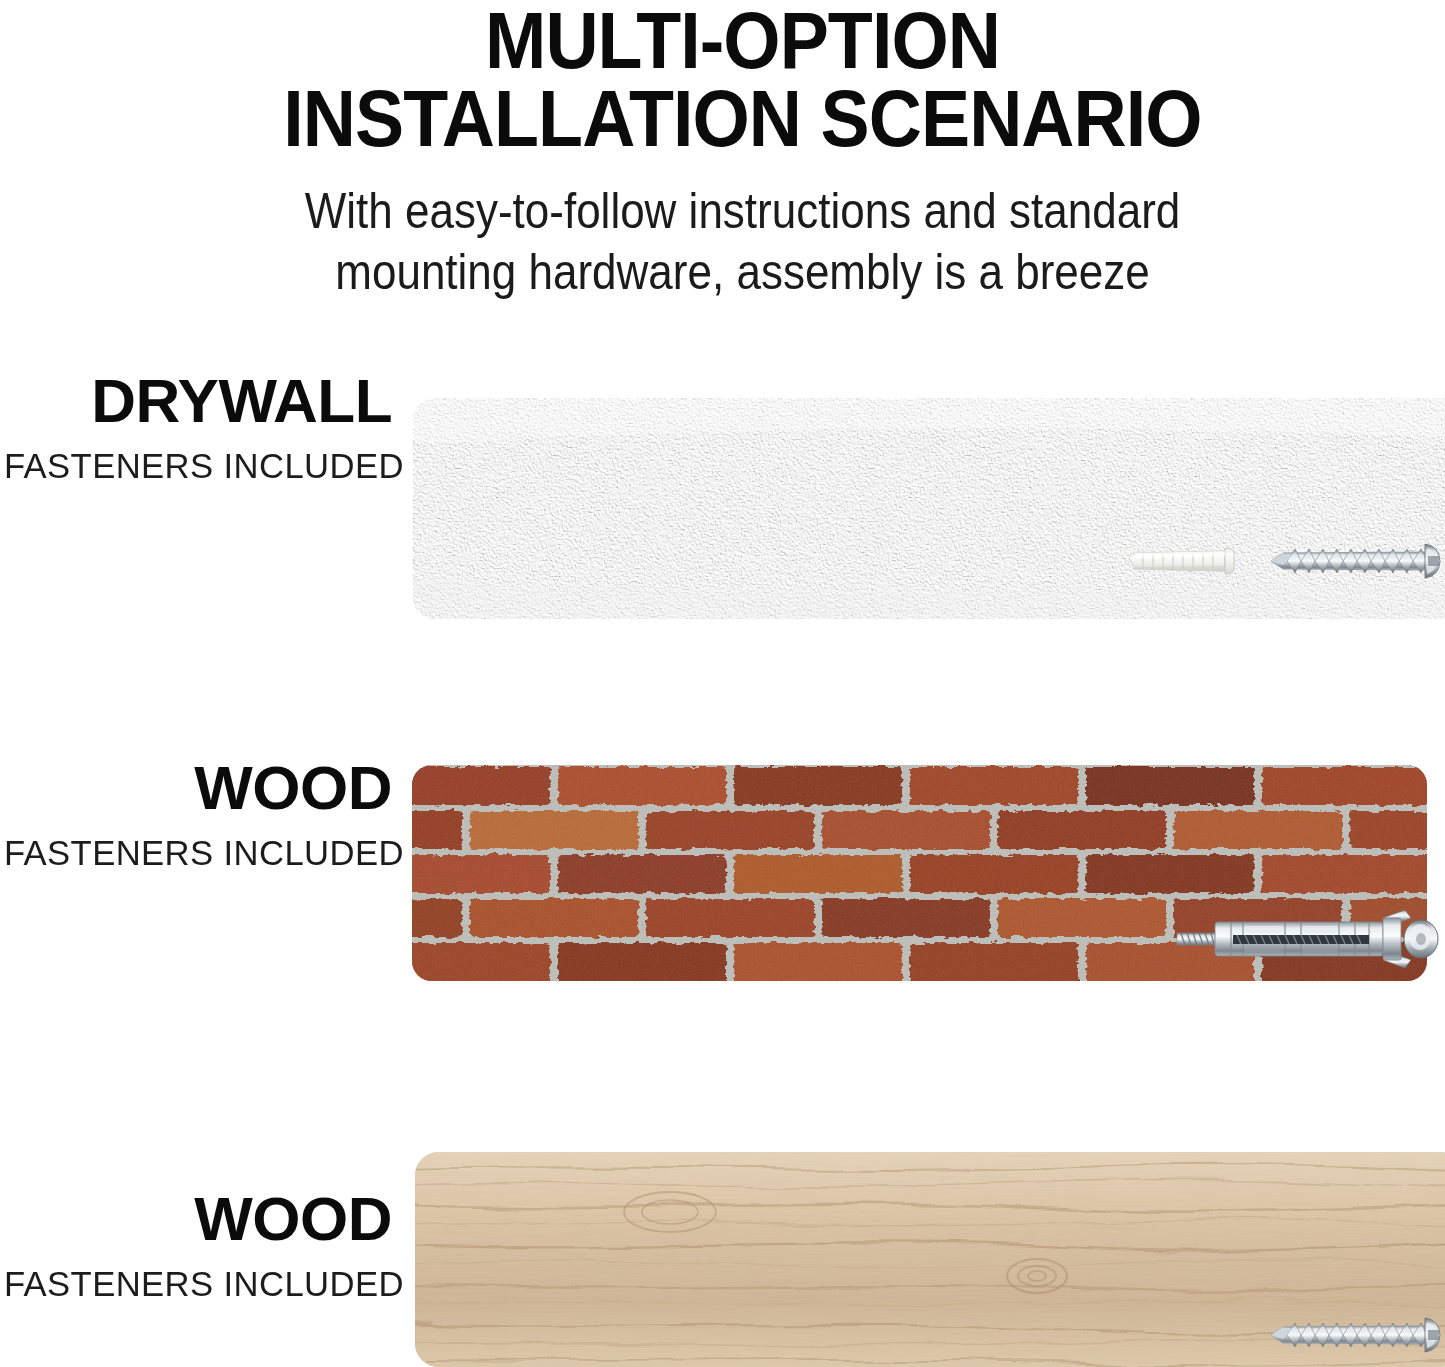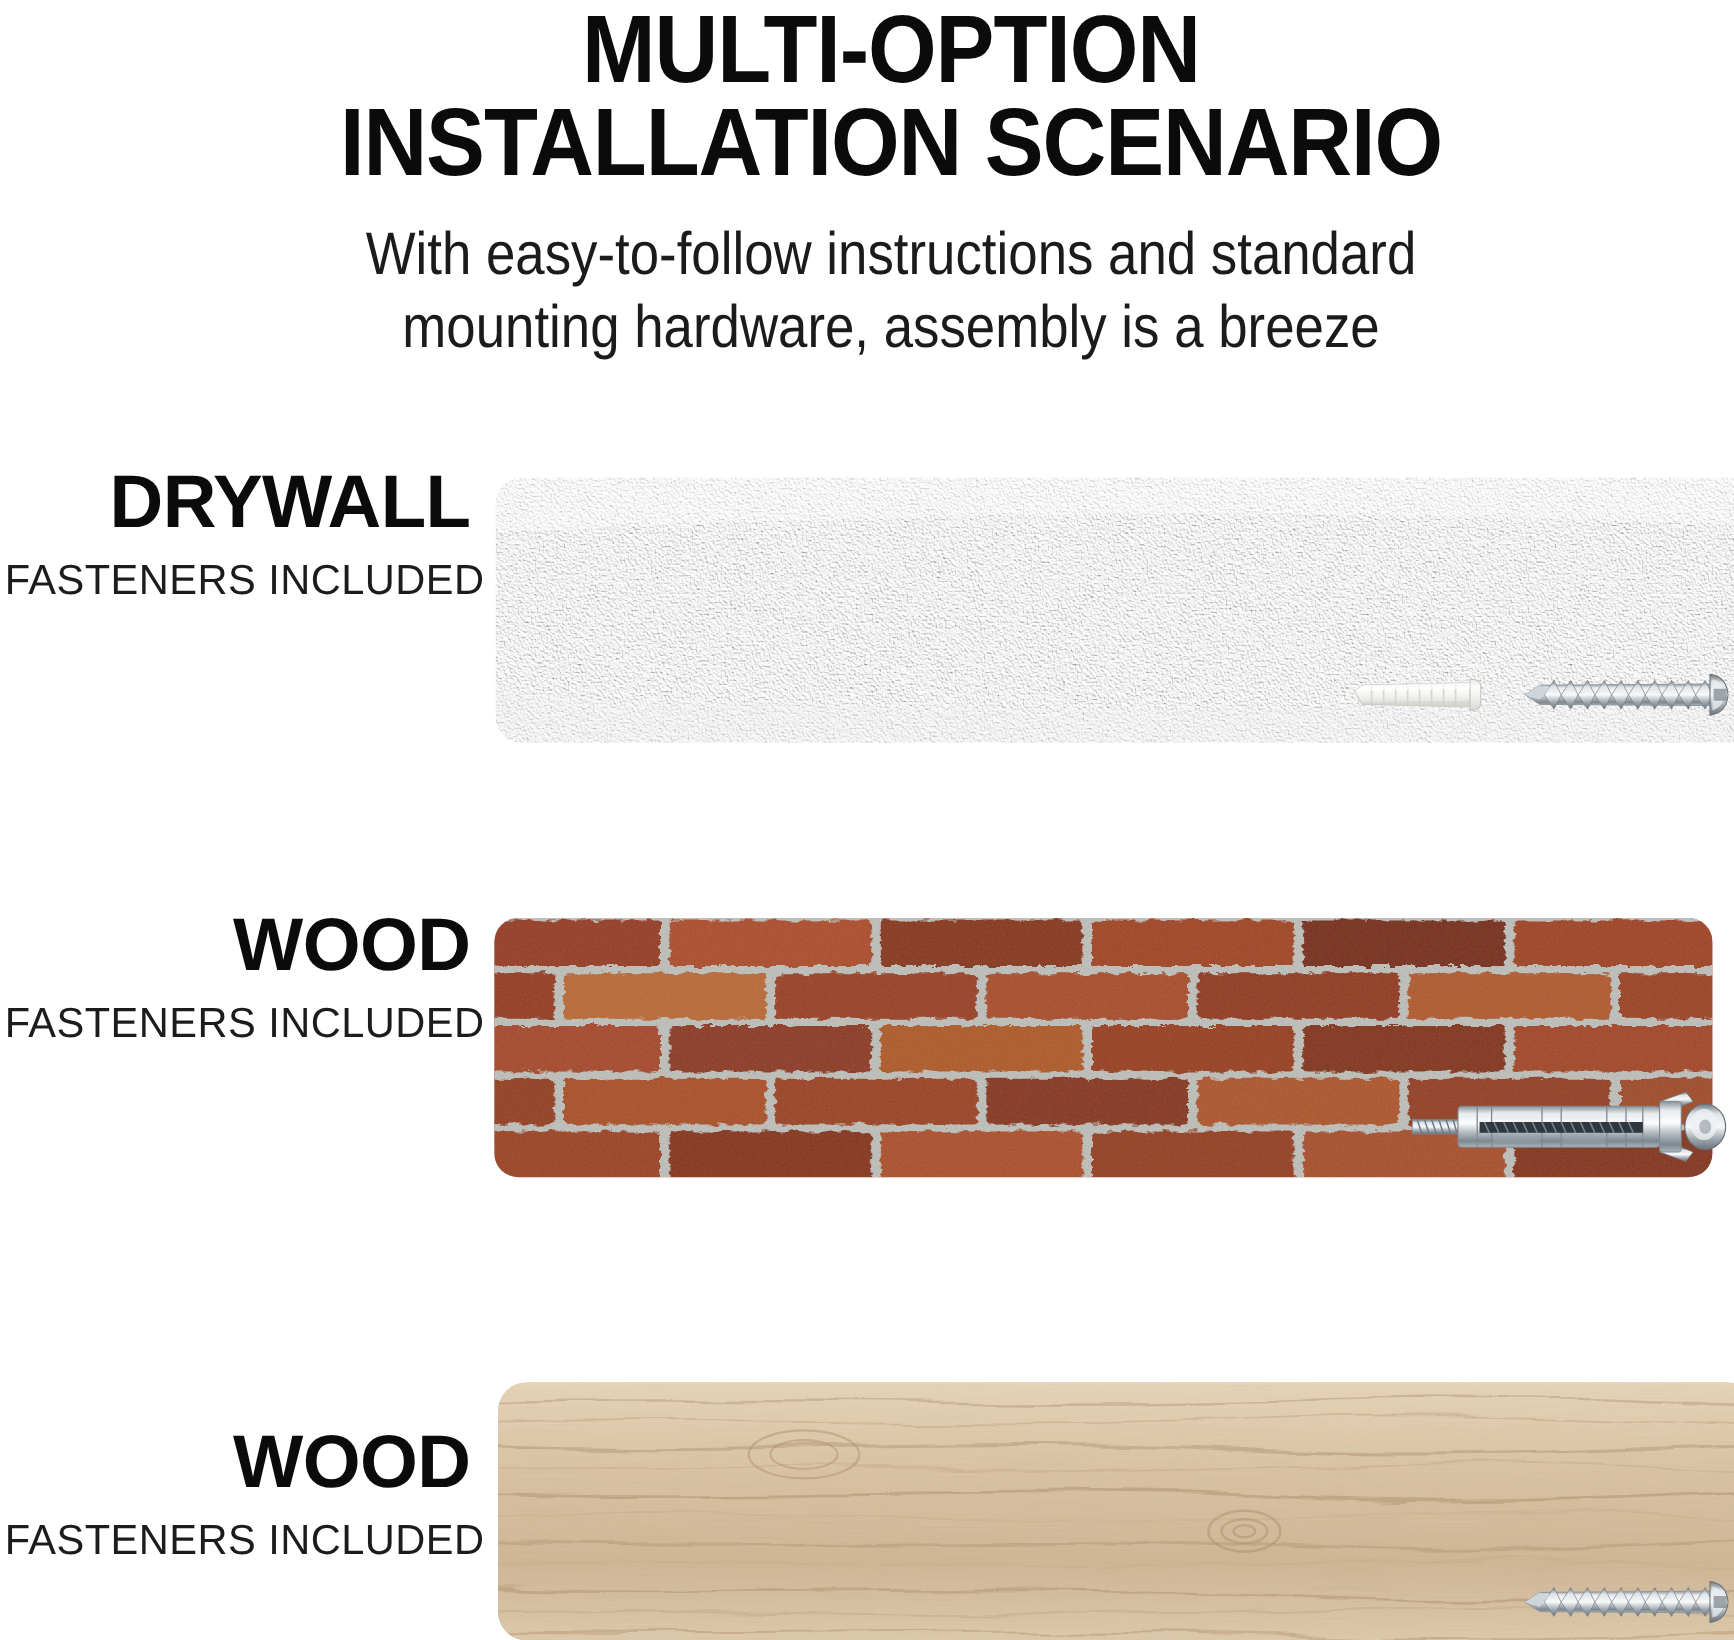"DRYWALL" #row-drywall { top: 398px -> 380px }
